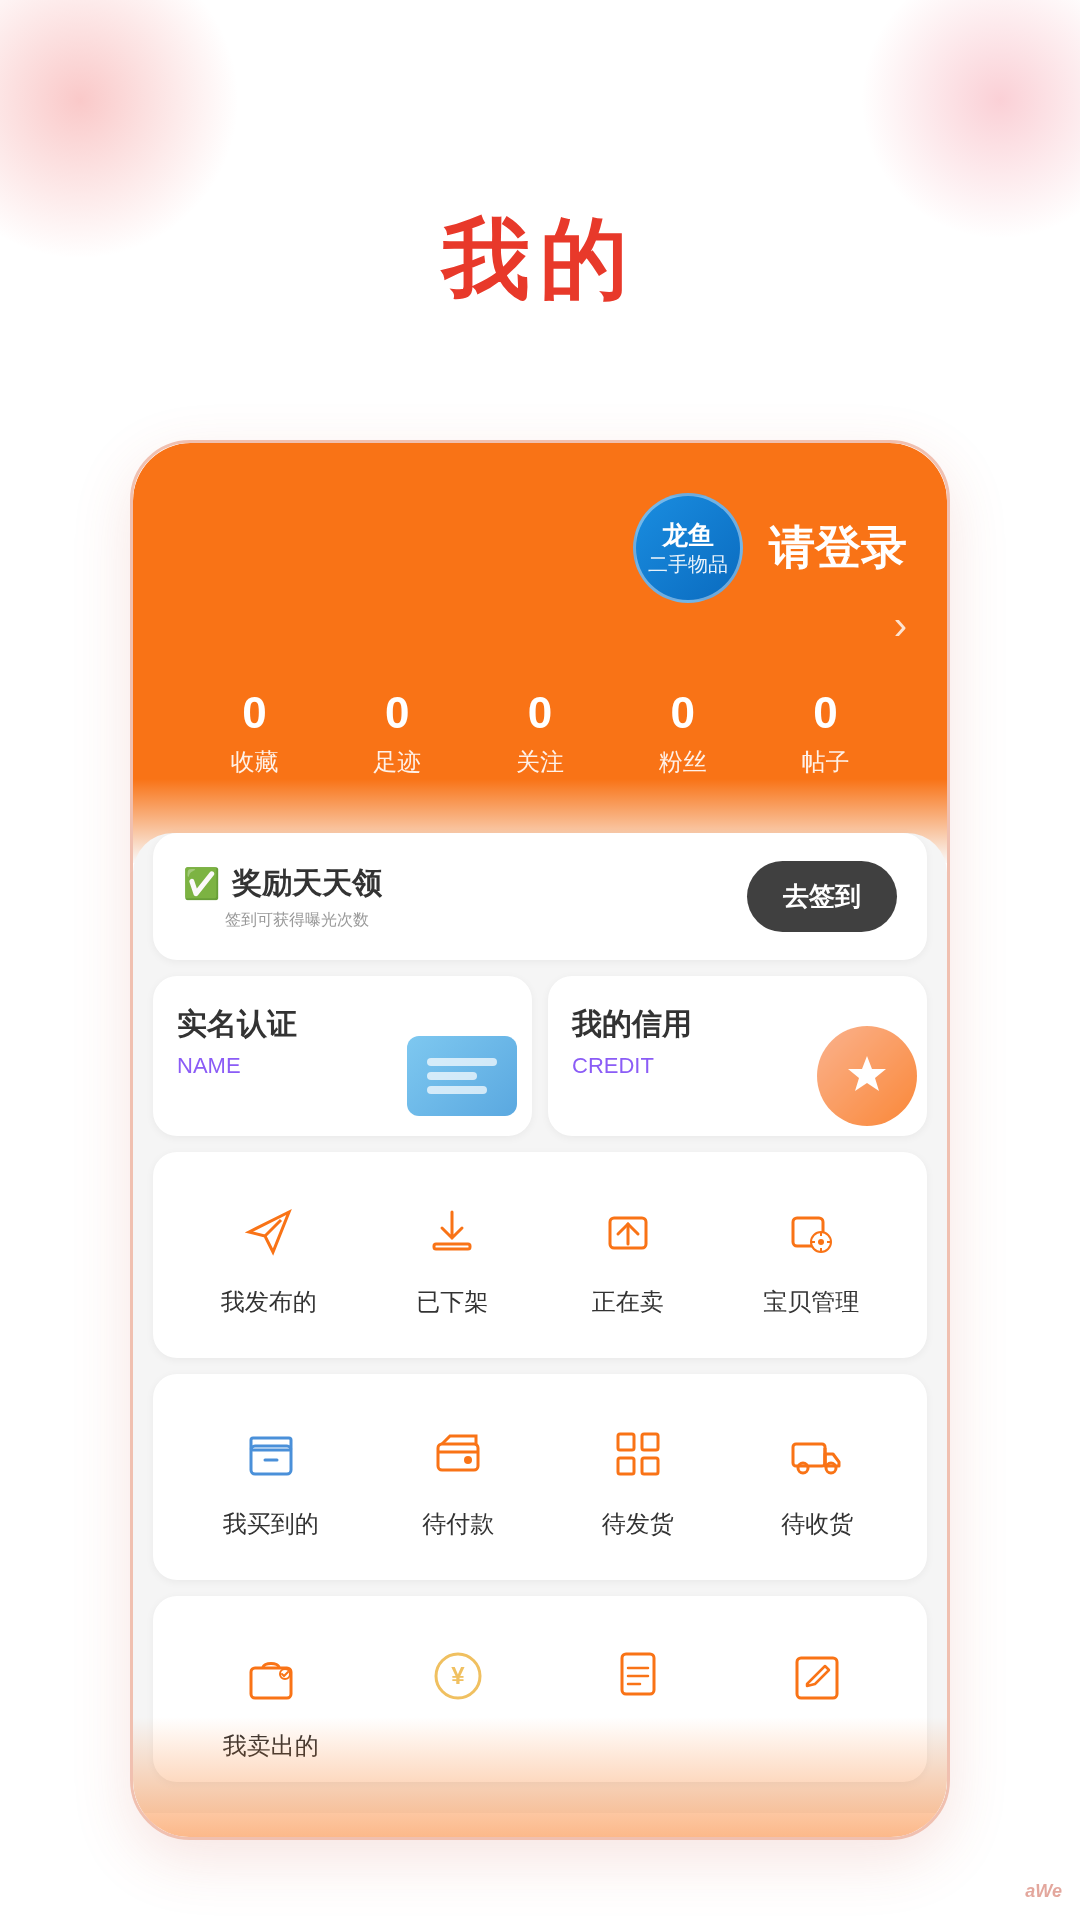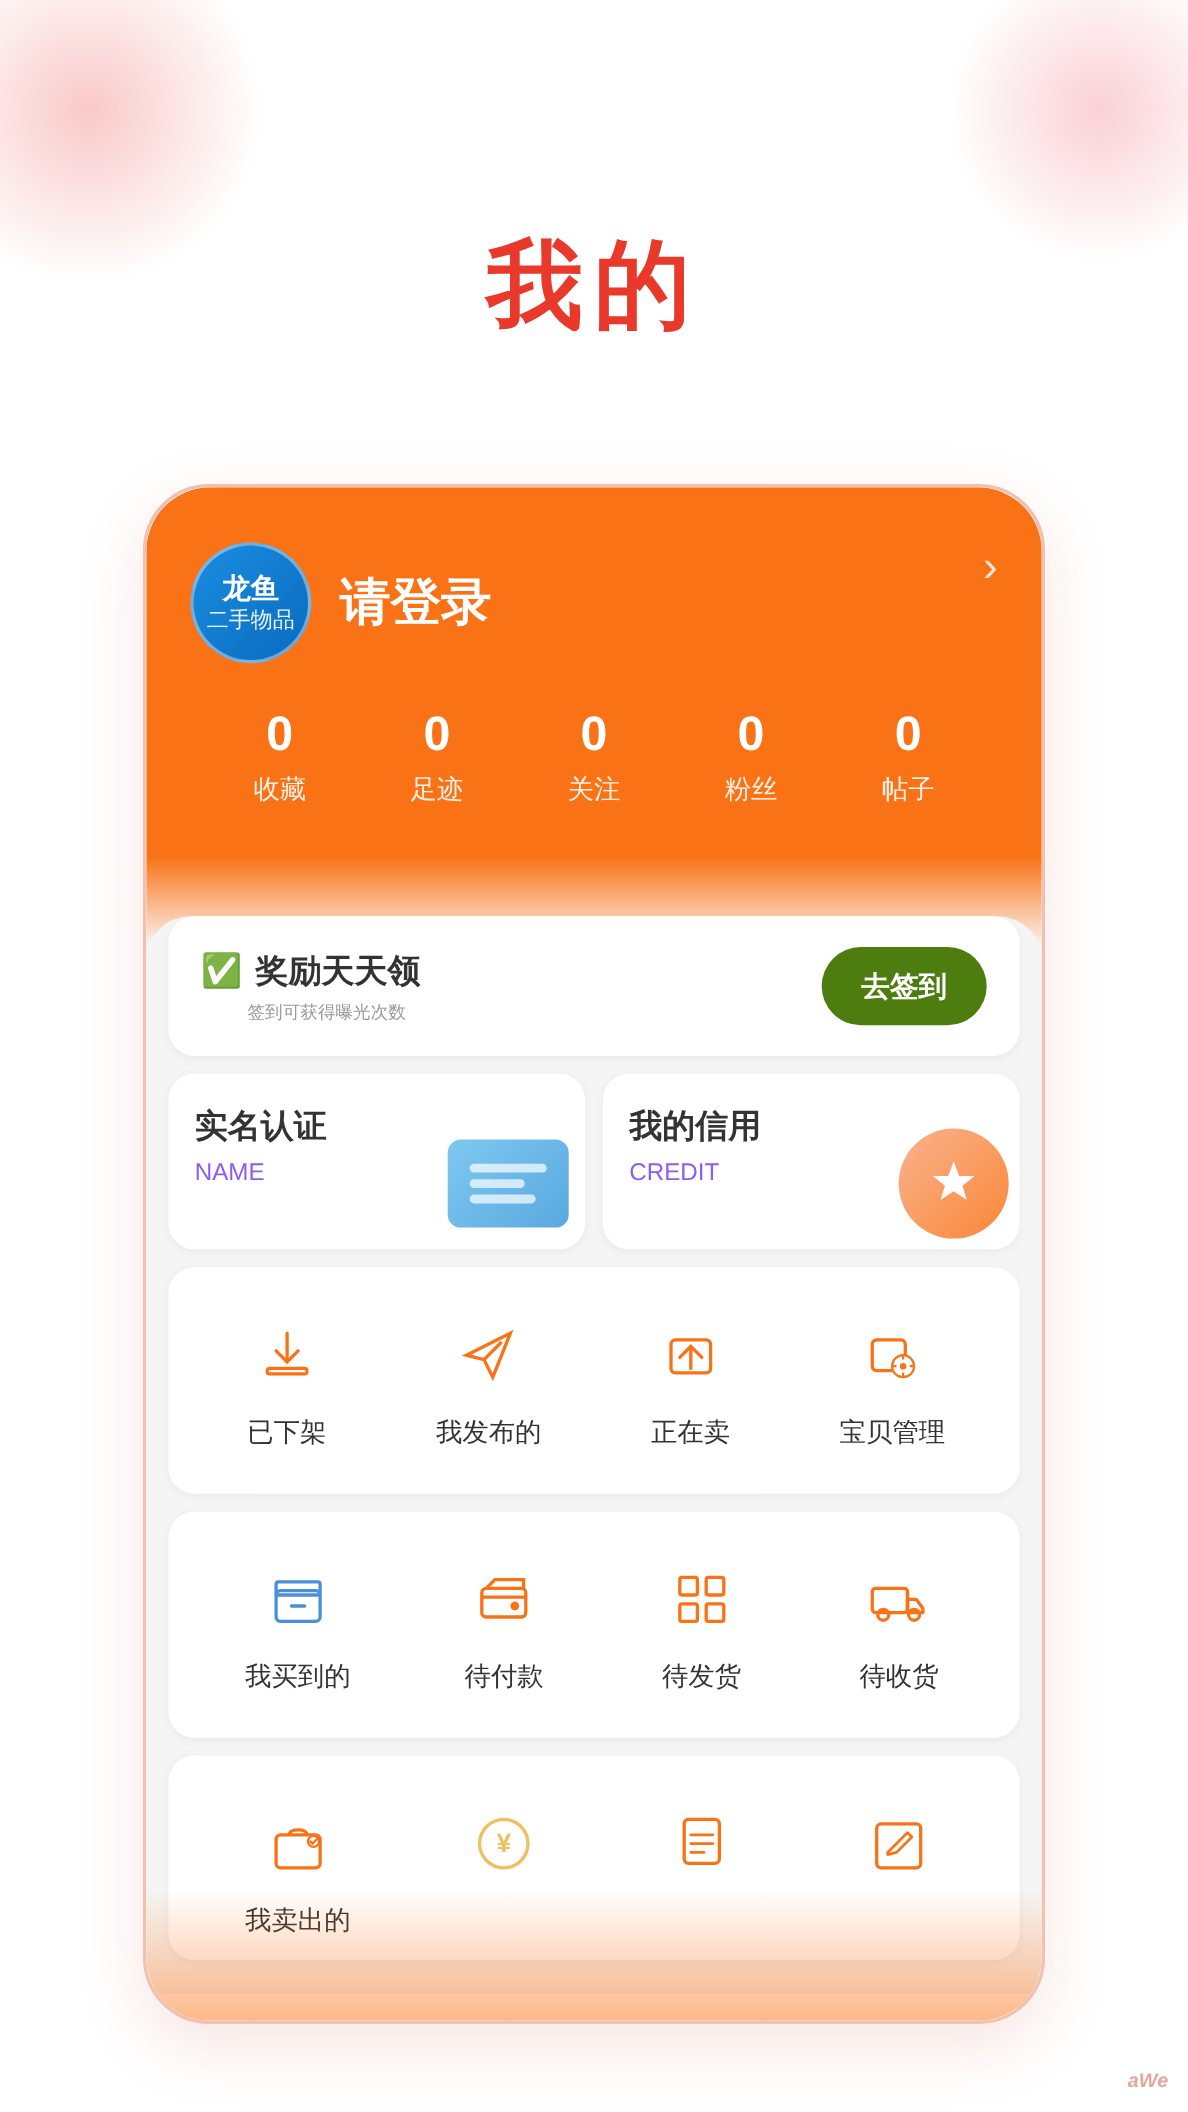"龙鱼" .header-top-row { align-items: flex-start -> flex-end; flex-direction: none -> column }
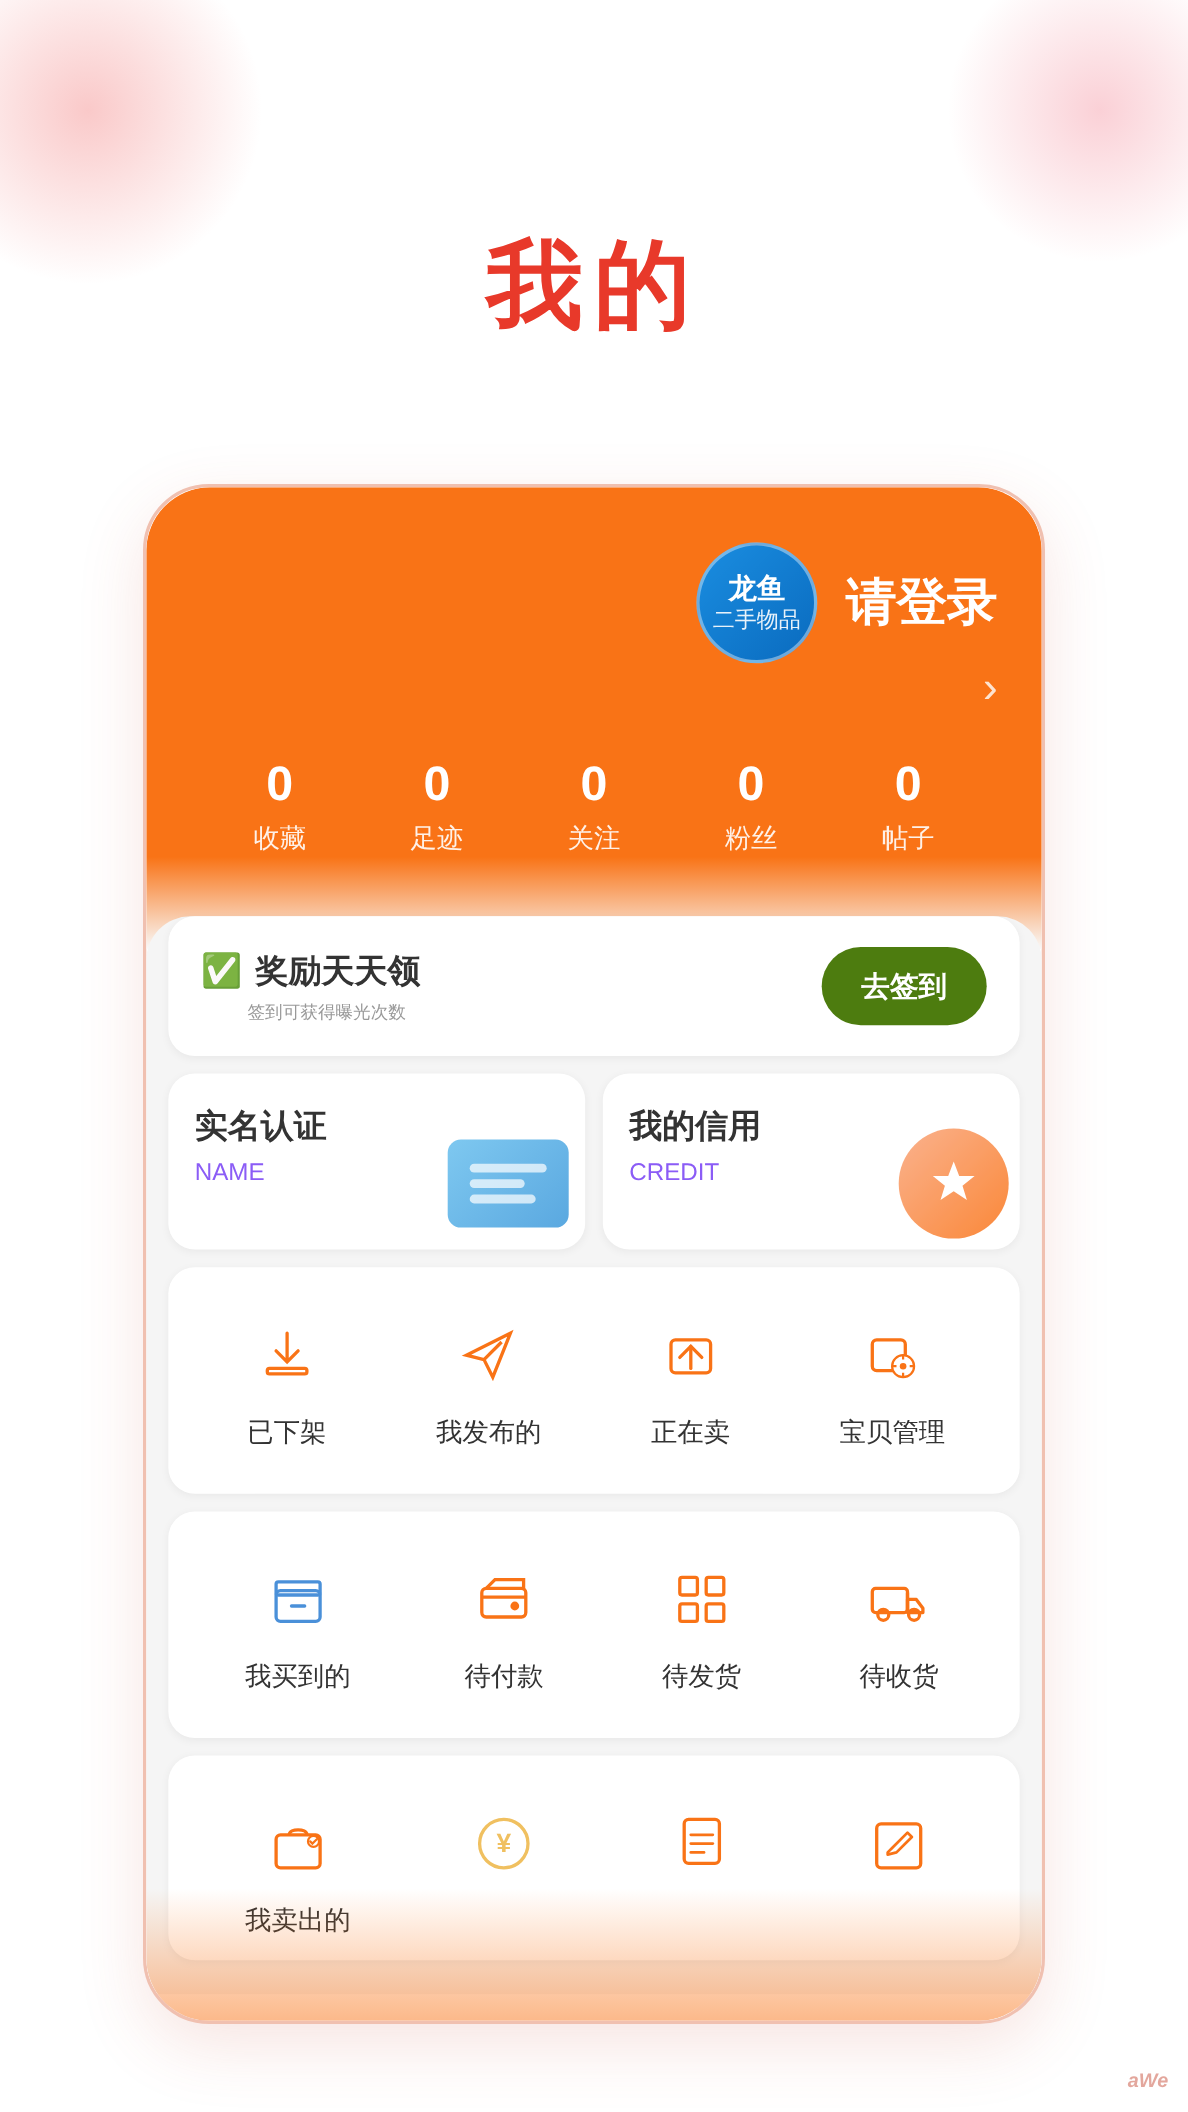"去签到" .checkin-btn { background: #4d7c0f -> #404040 }
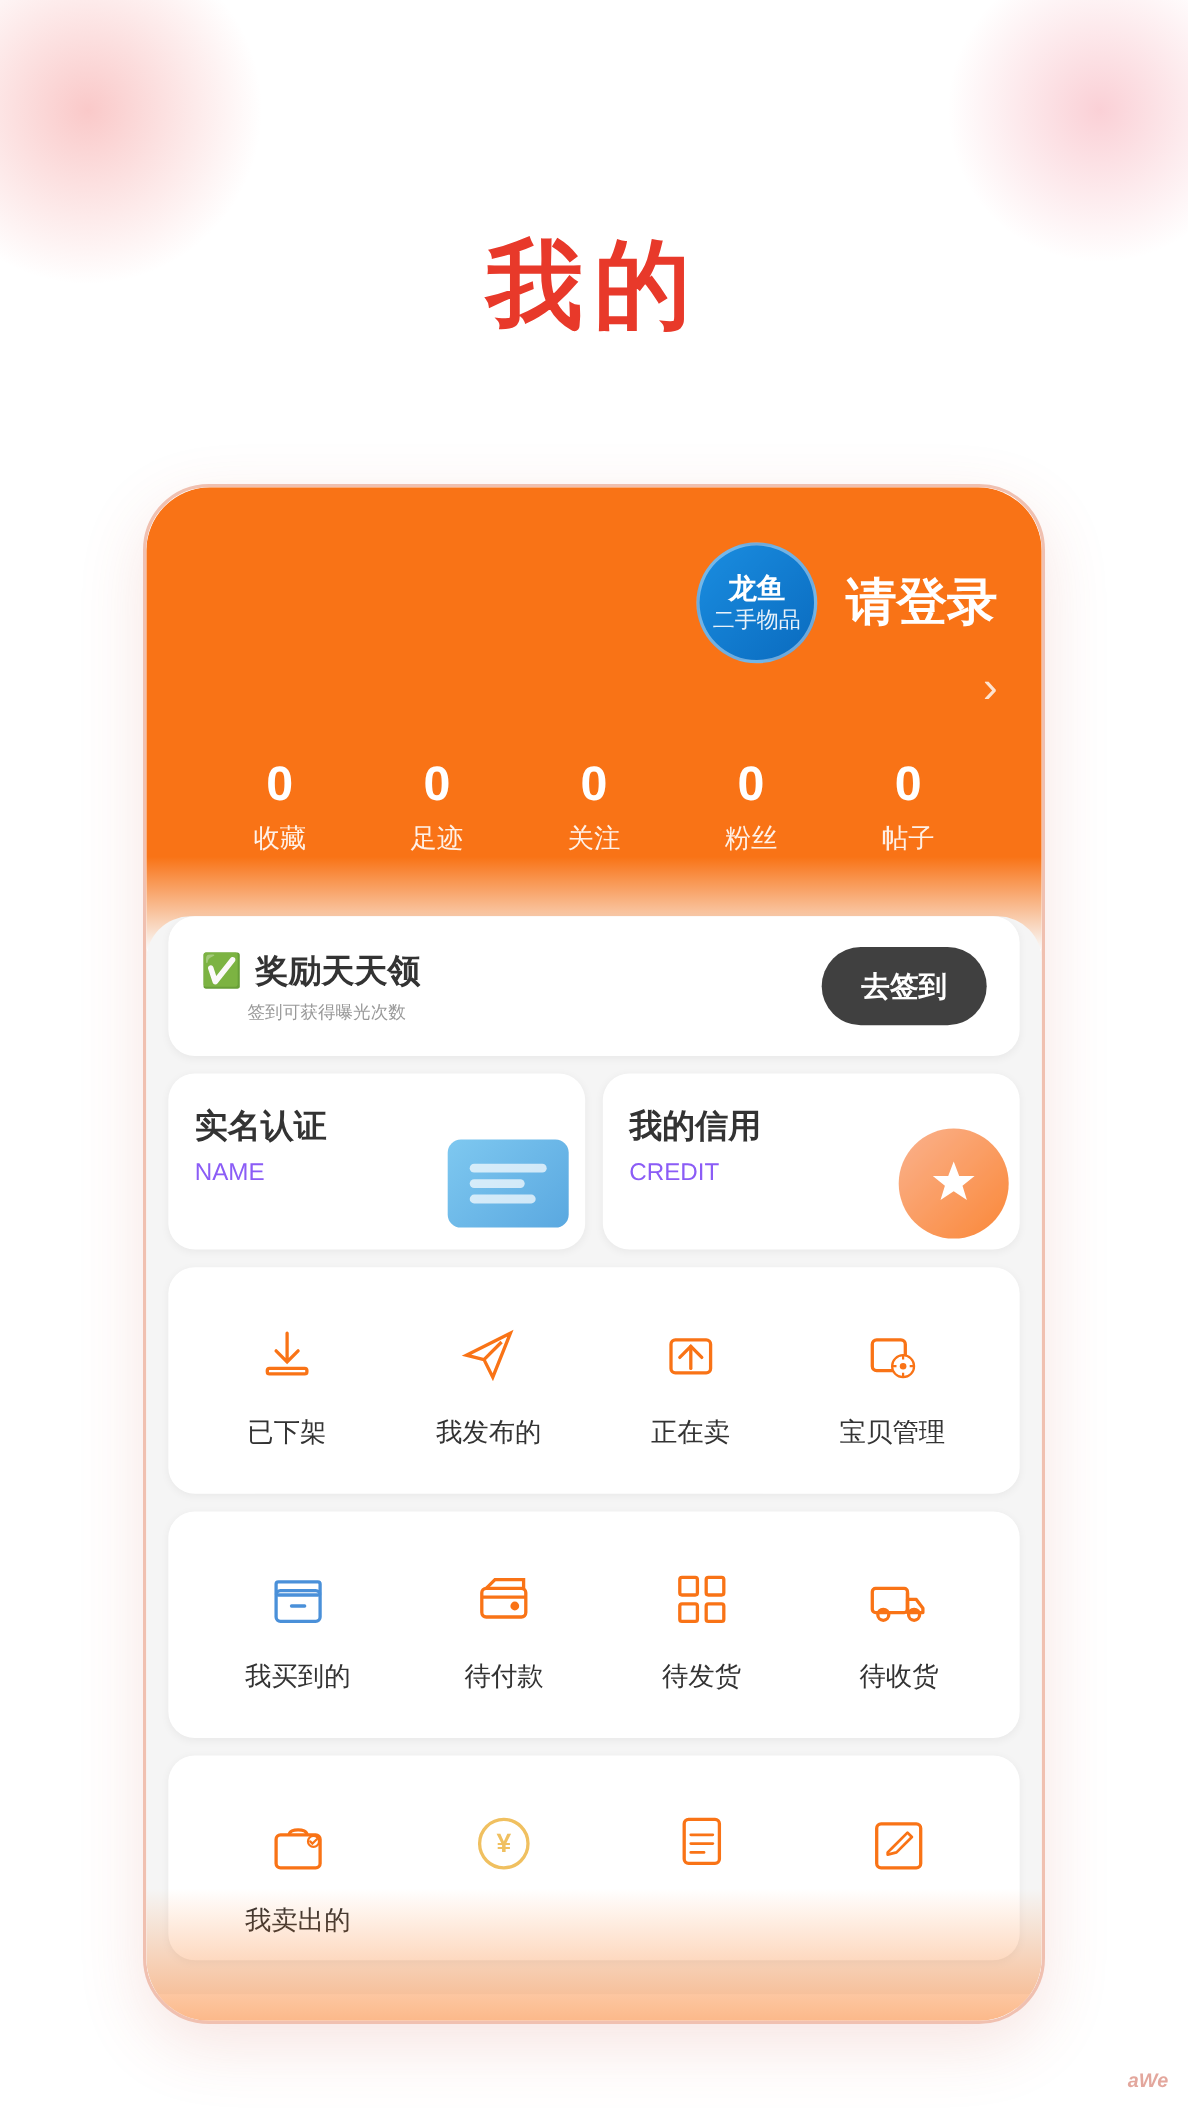"已下架" div.action-item { order: before "我发布的" -> after "我发布的" }
